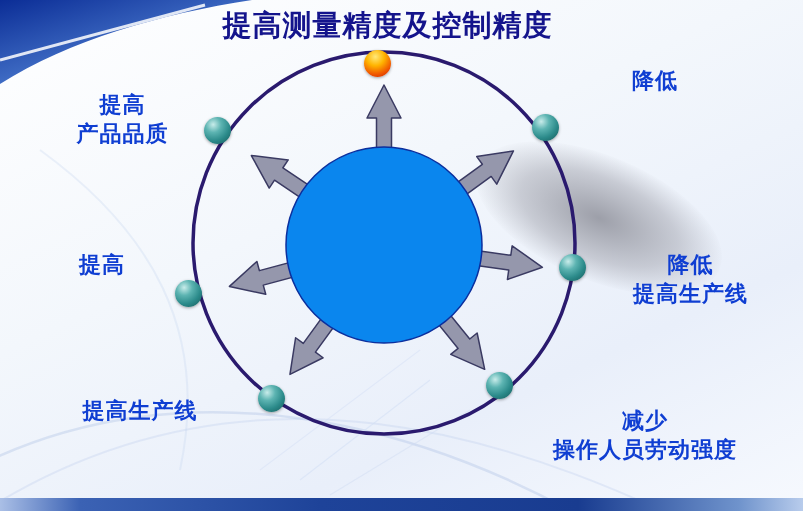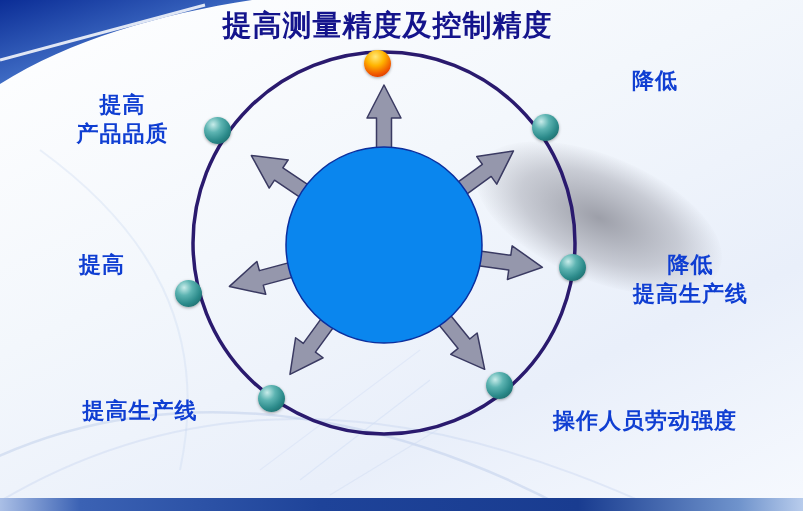"减少" span { html: none -> <span>减少</span> }
